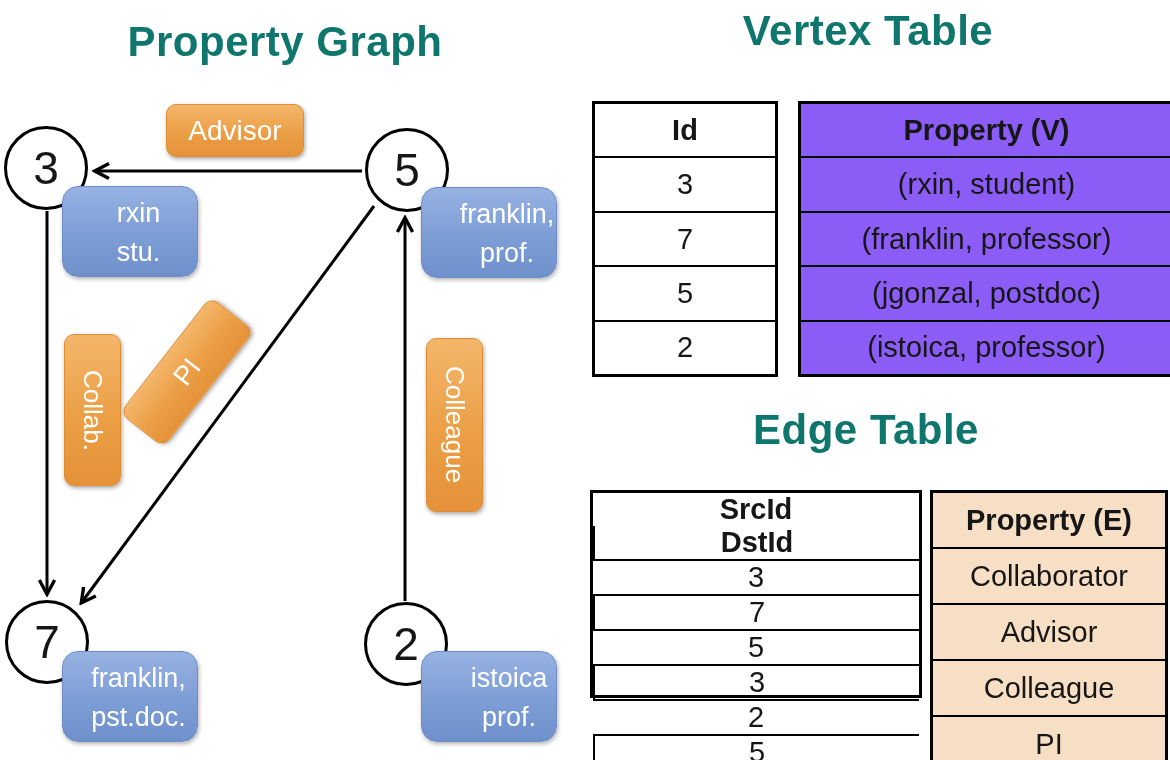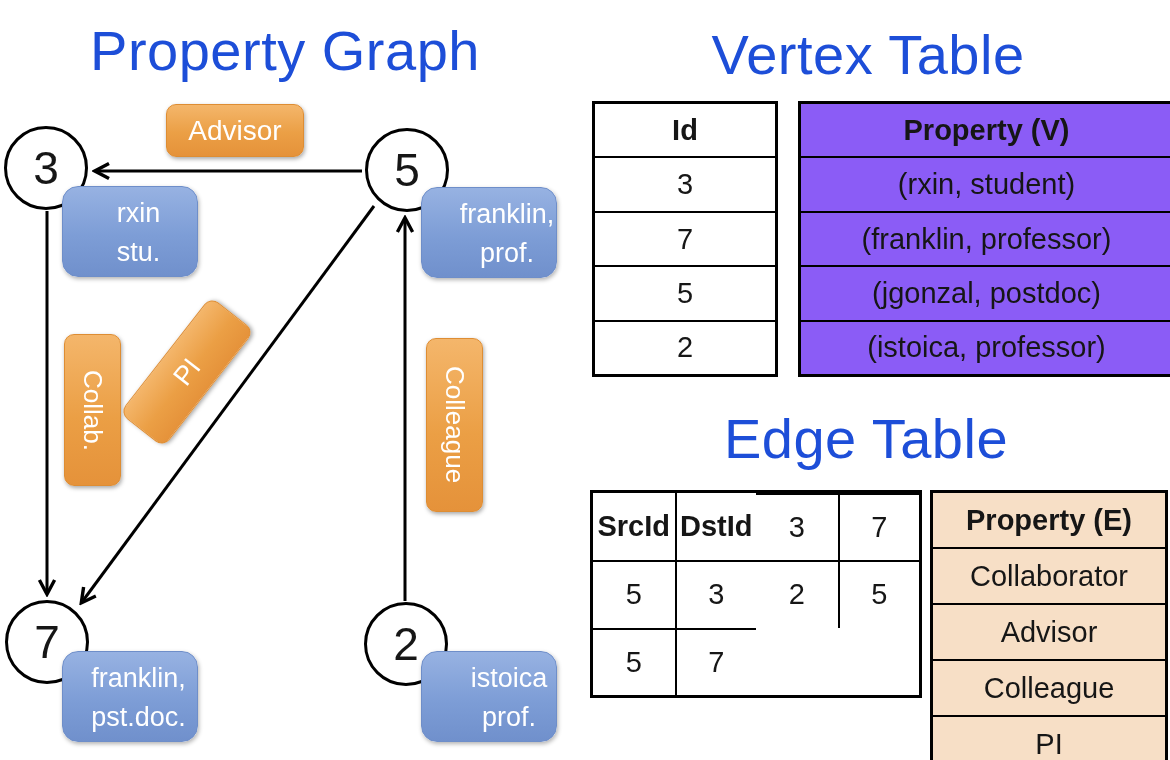"Property Graph" .title { color: #1d4ed8 -> #0f766e; font-size: 56px -> 42px; font-weight: 400 -> 700 }
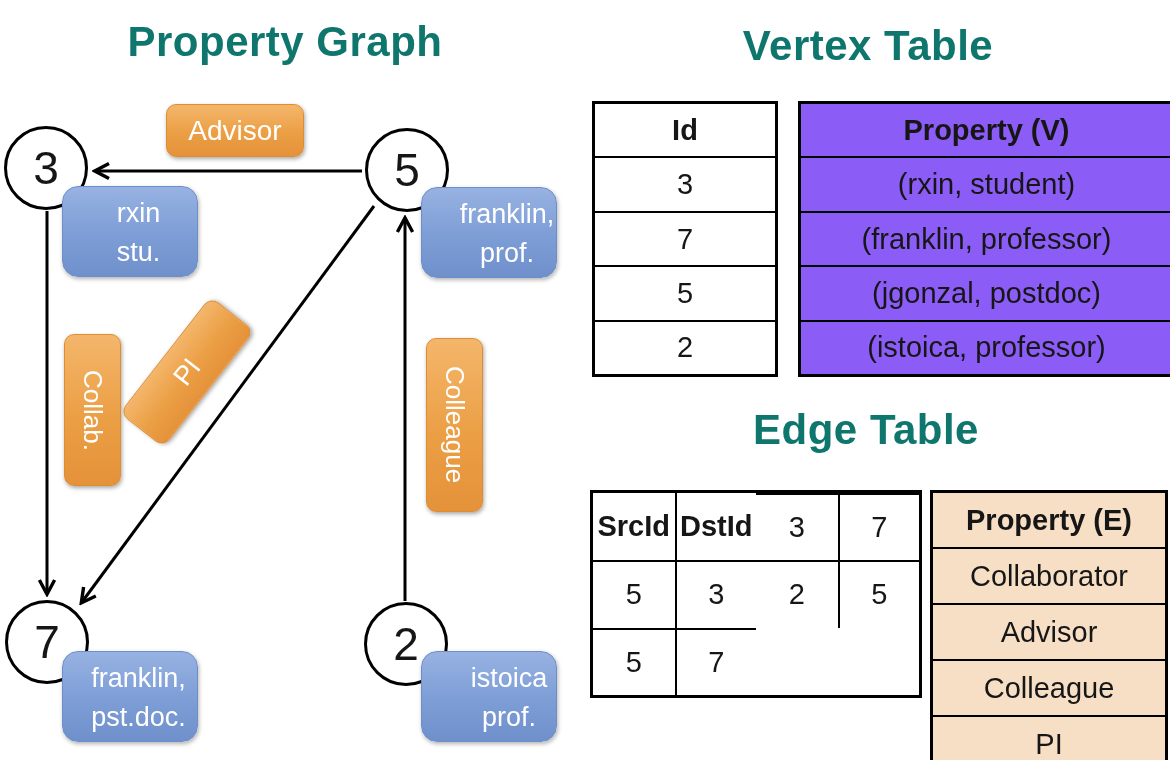"Vertex Table" #vertex-title { top: 22px -> 7px }
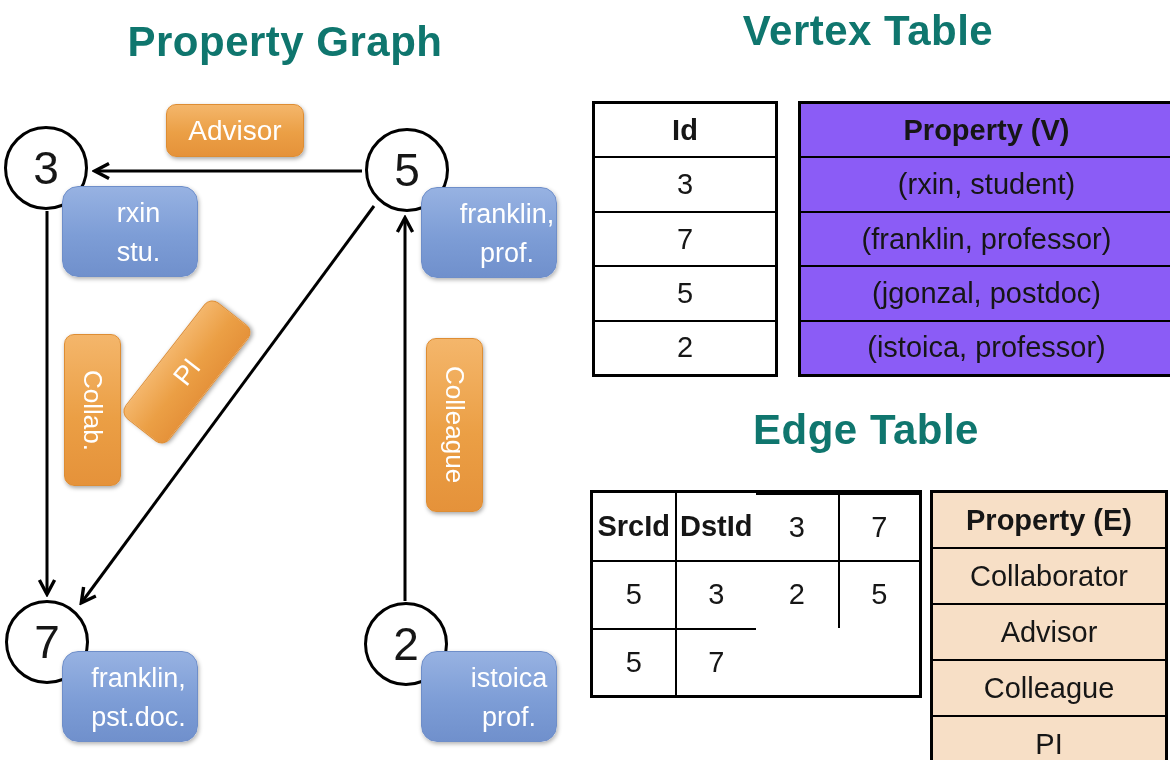"SrcId" #etable-ids { grid-template-columns: 1fr 1fr 1fr 1fr -> 1fr }
